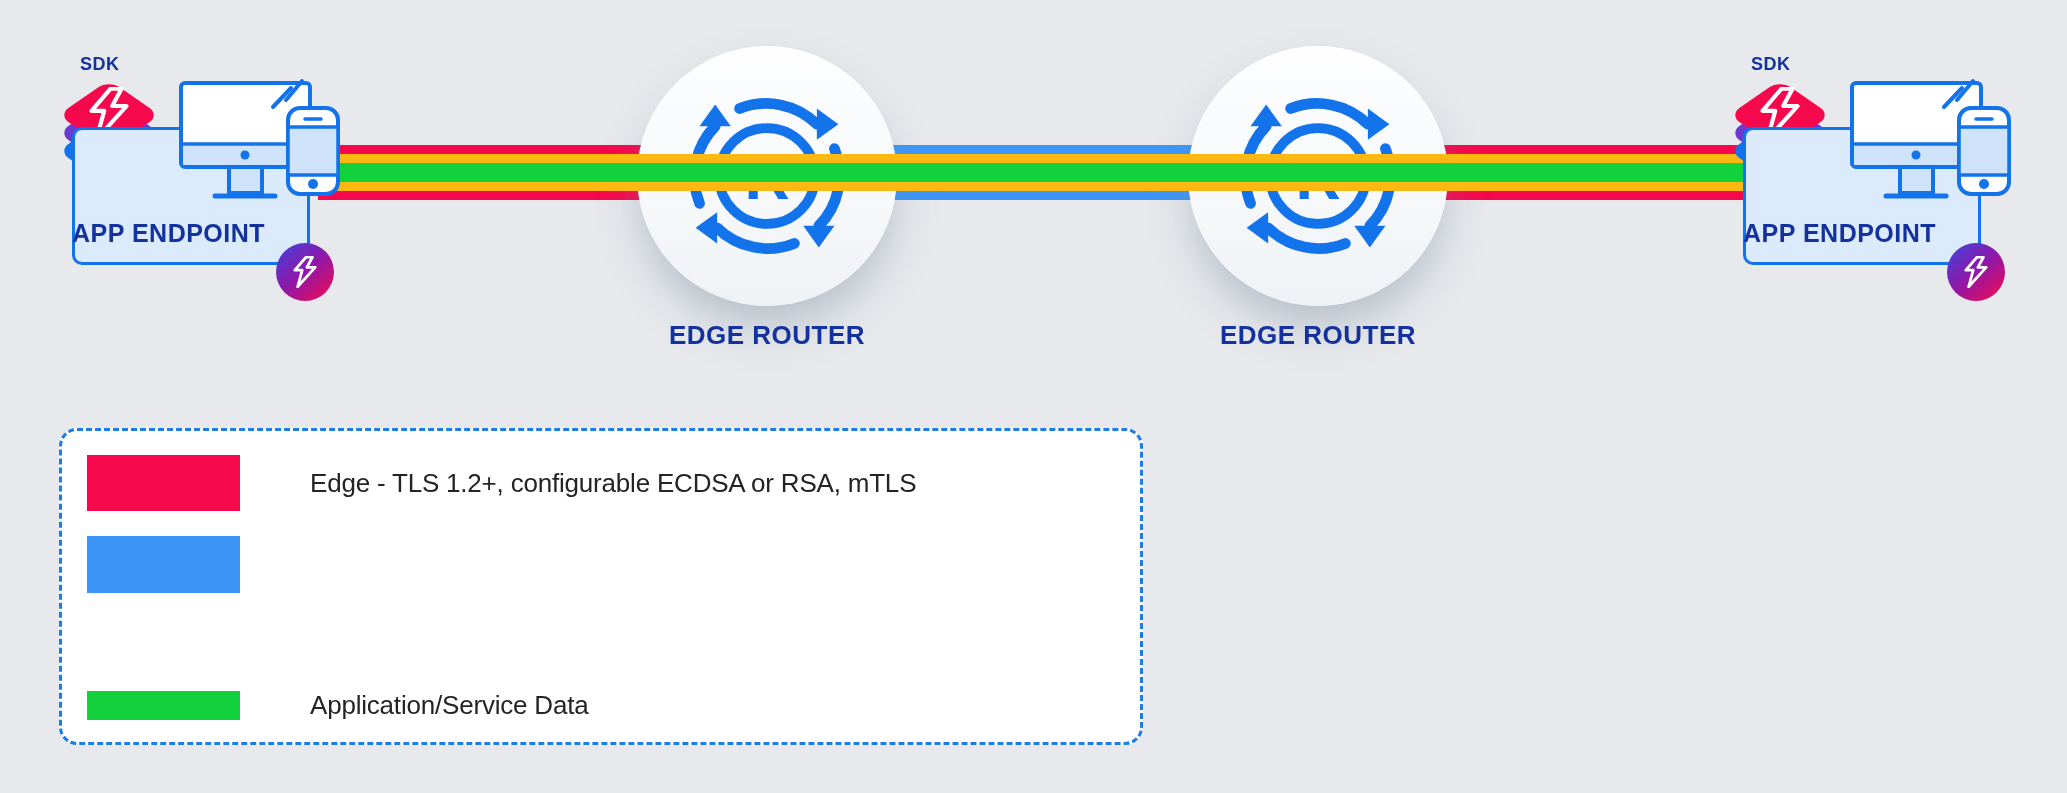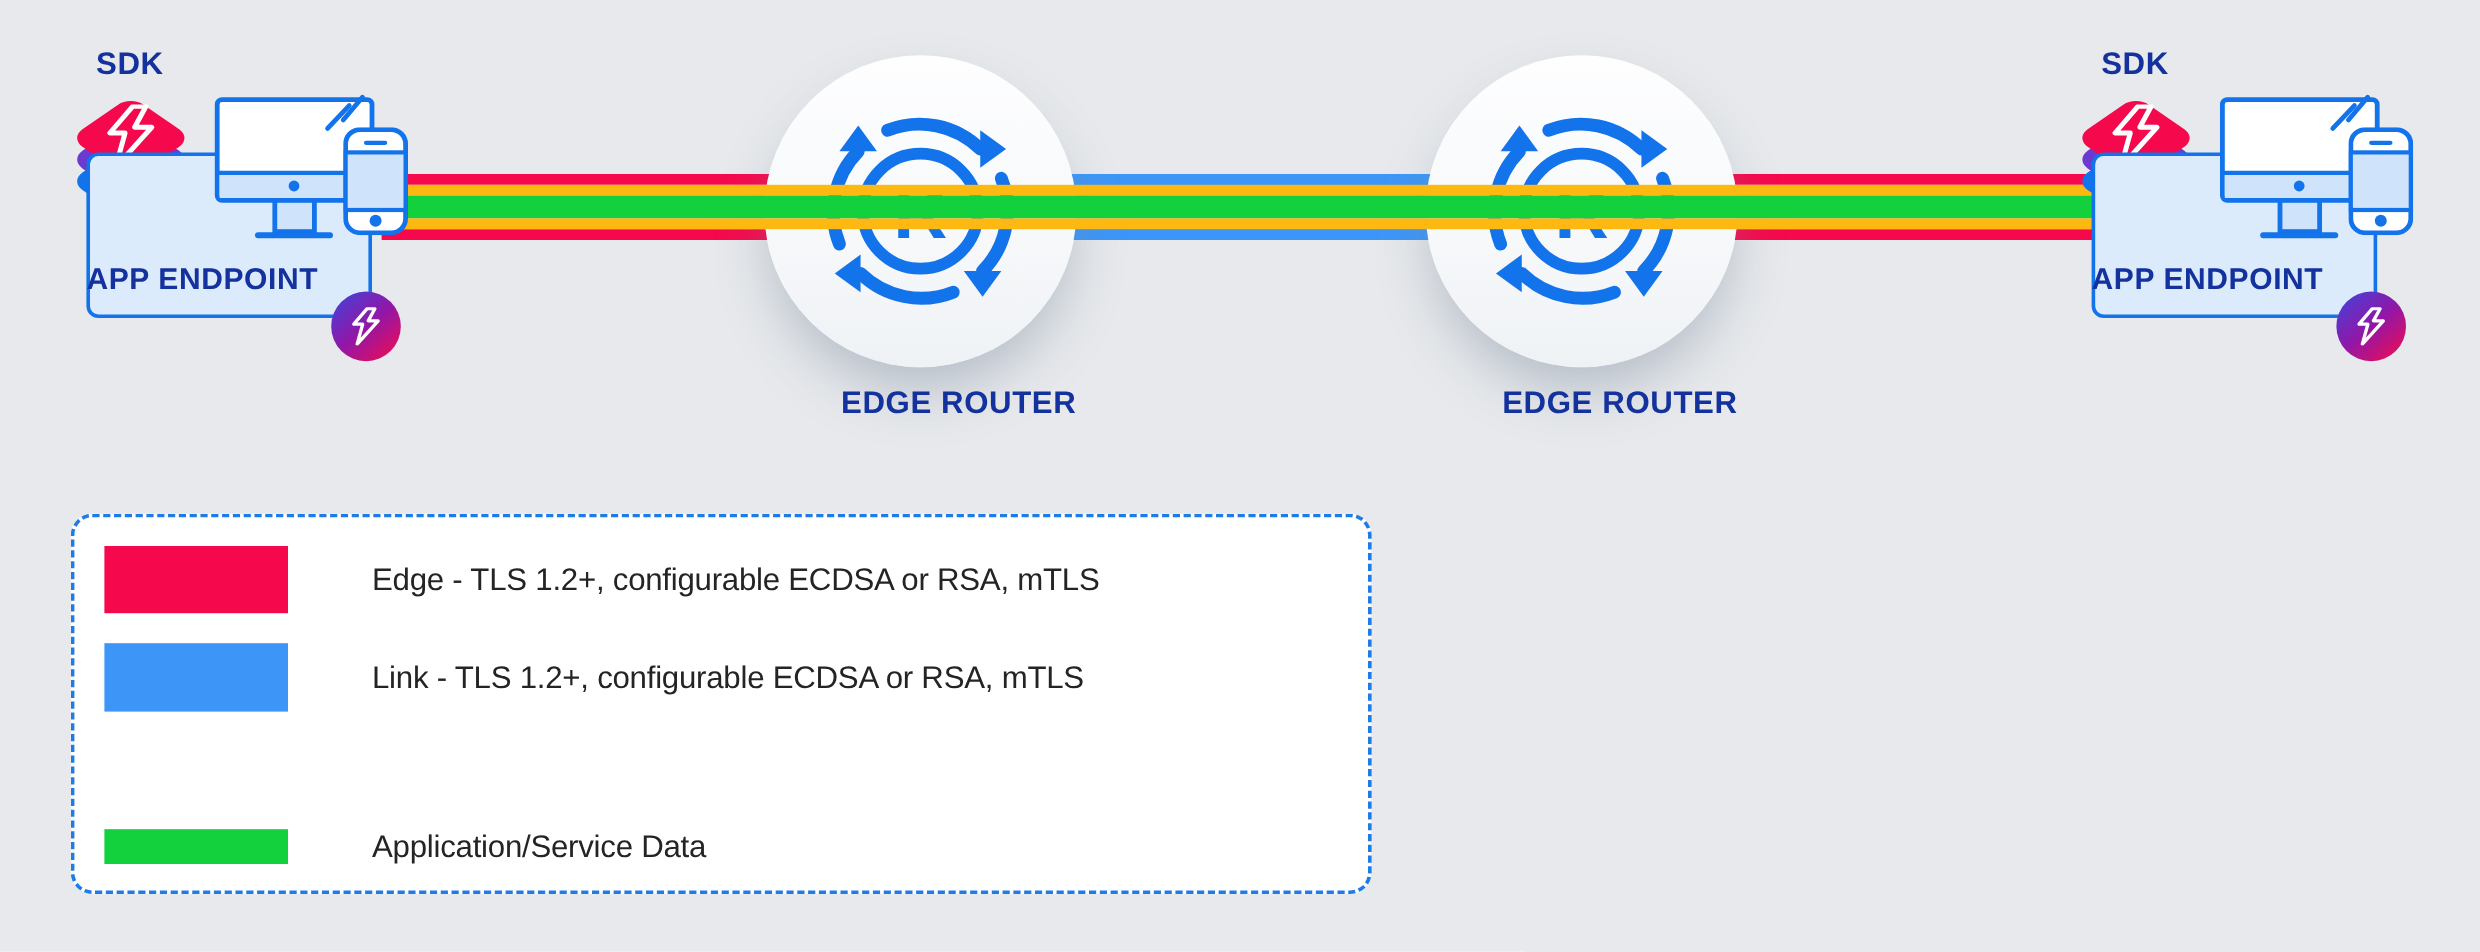"SDK" .sdk-label { font-size: 26px -> 18px; top: 38px -> 54px }
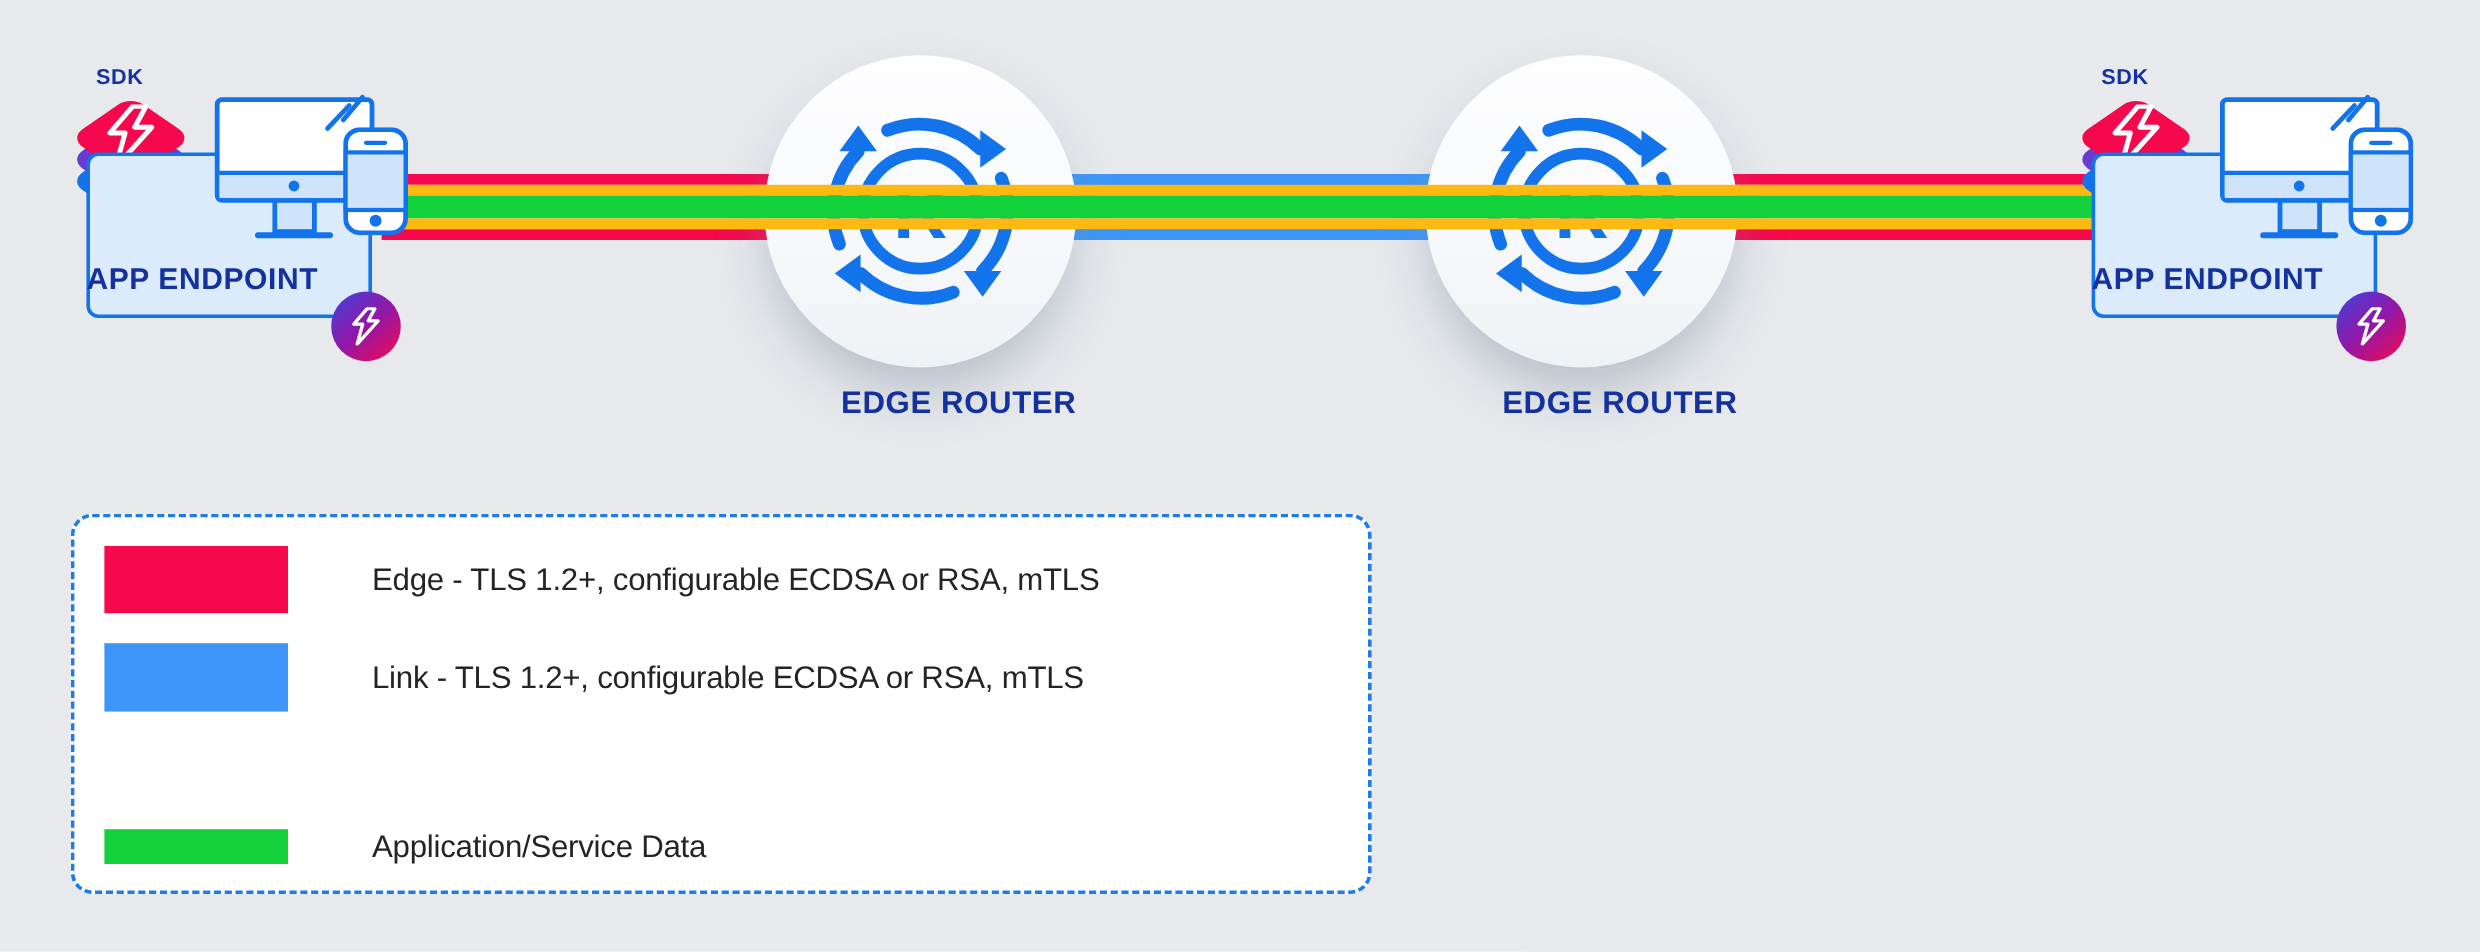"EDGE ROUTER" .router-label { text-align: right -> center }
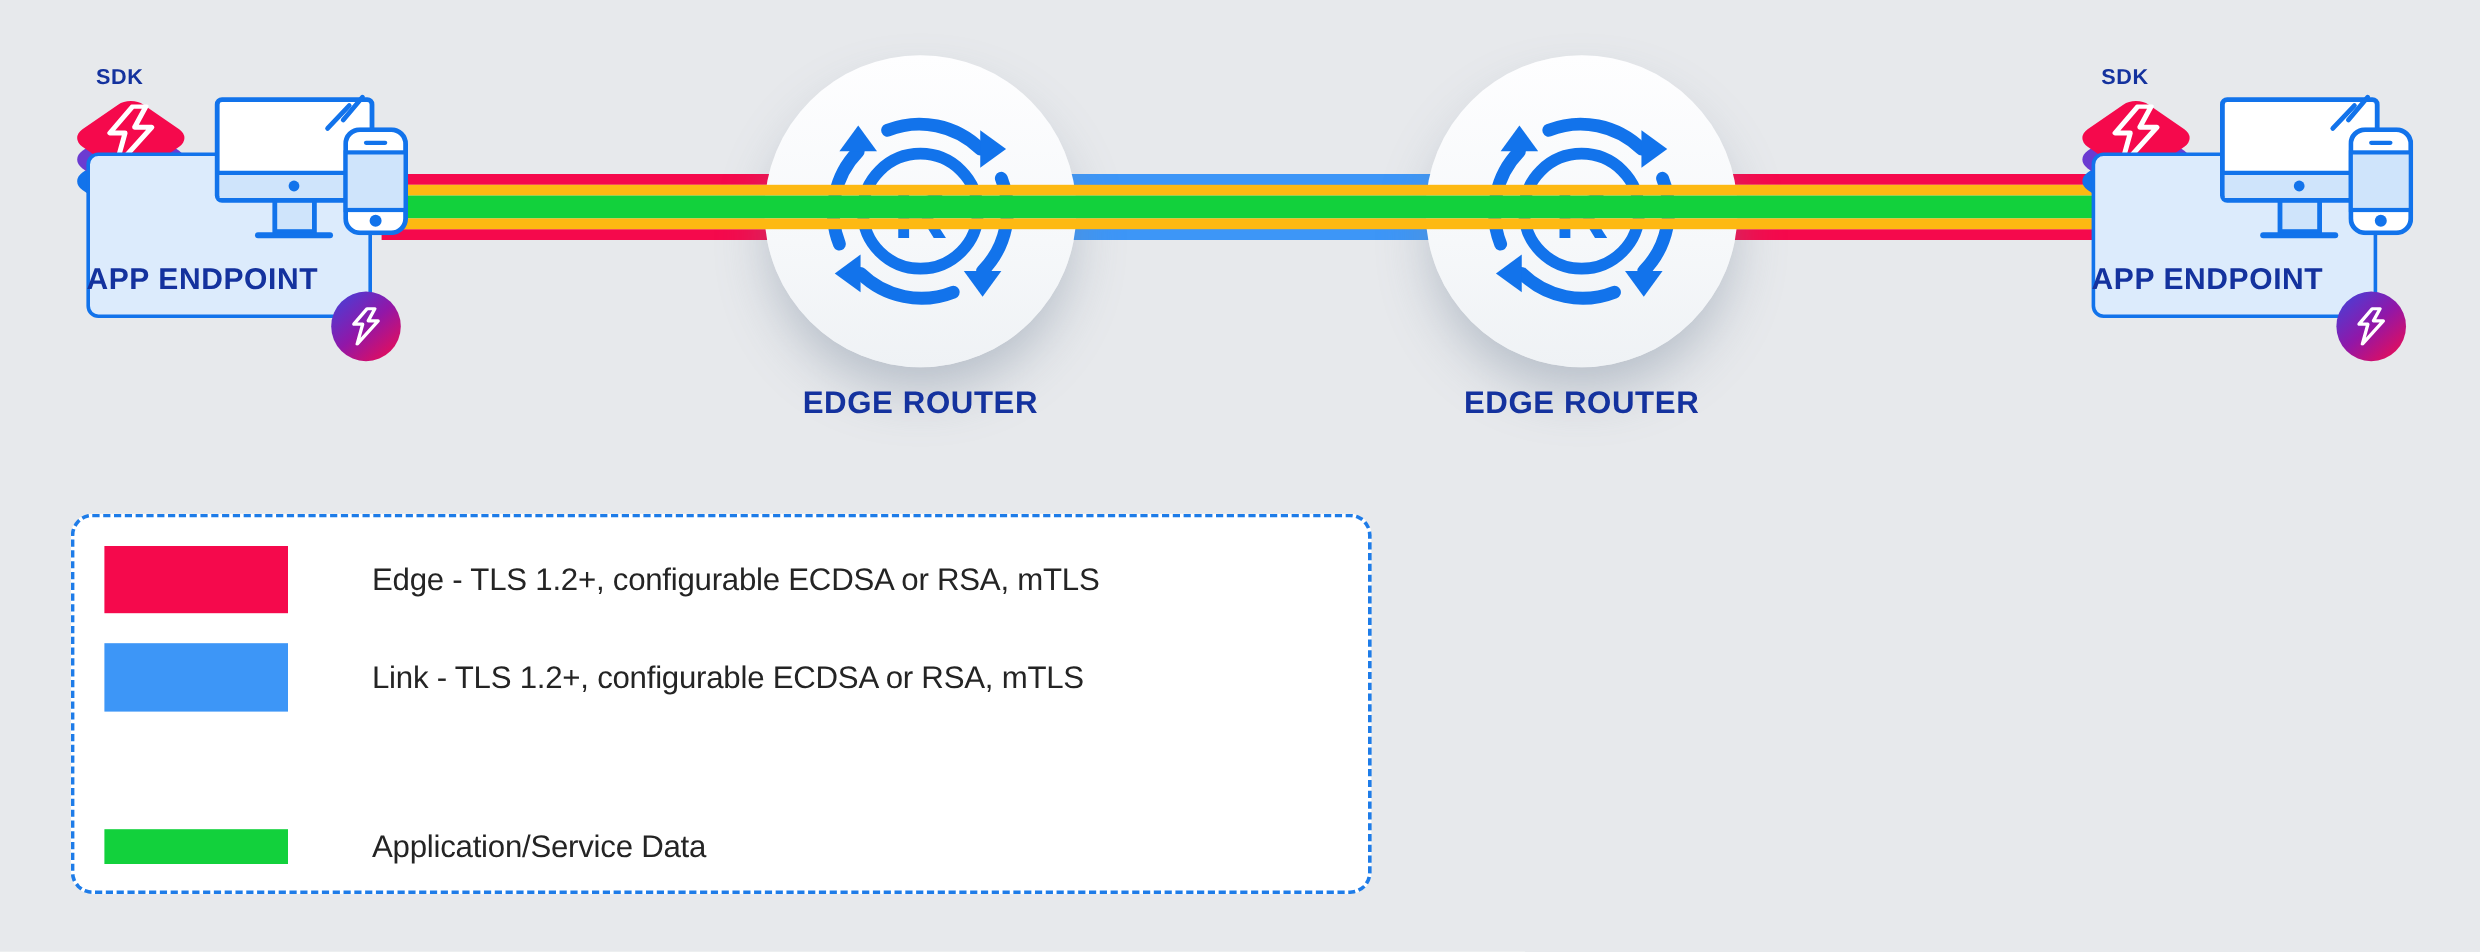"Link - TLS 1.2+, configurable" div.legend-text { html: <div>Link - TLS 1.2+, configurable ECDSA or RSA, mTLS</div> -> none }
